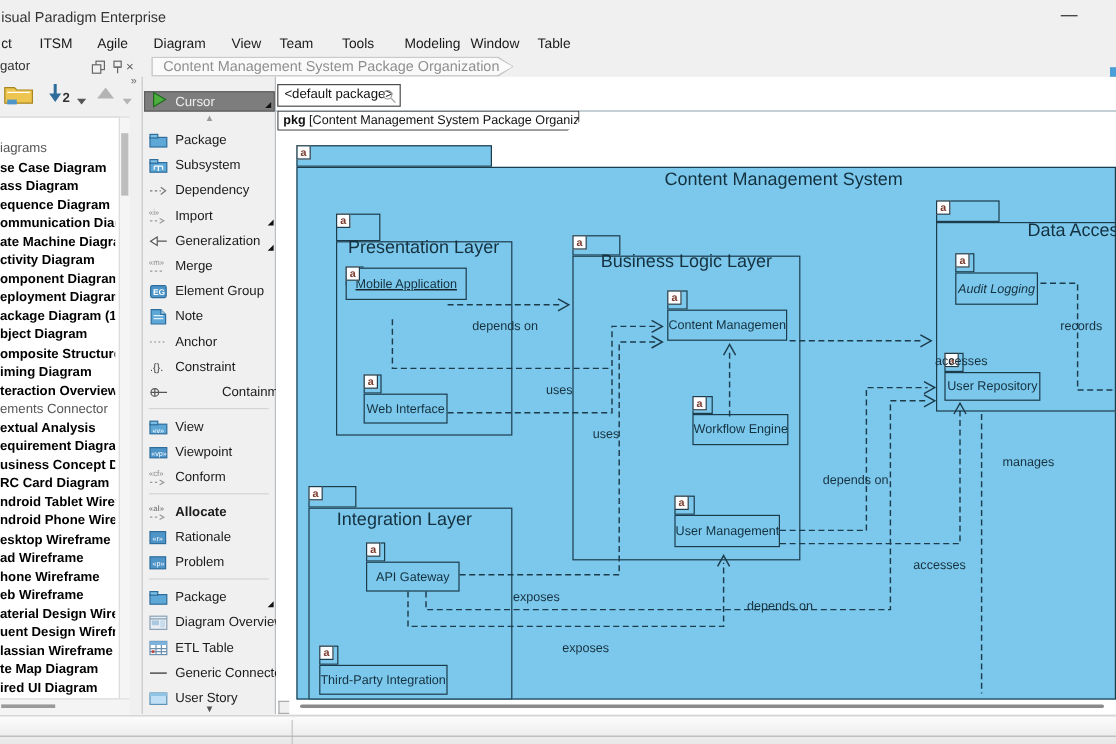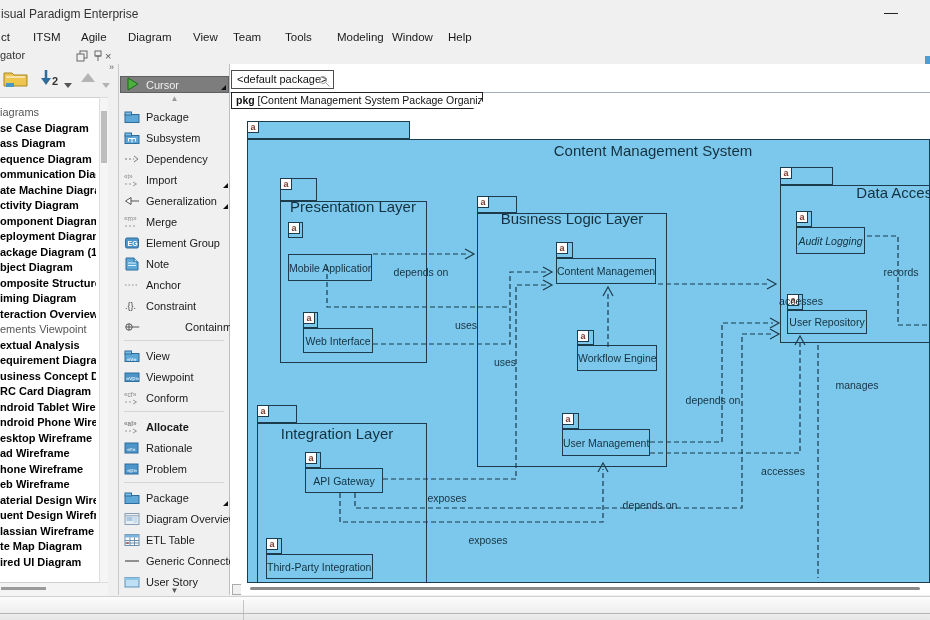"Help" div.menu-item { text: Help -> Table }
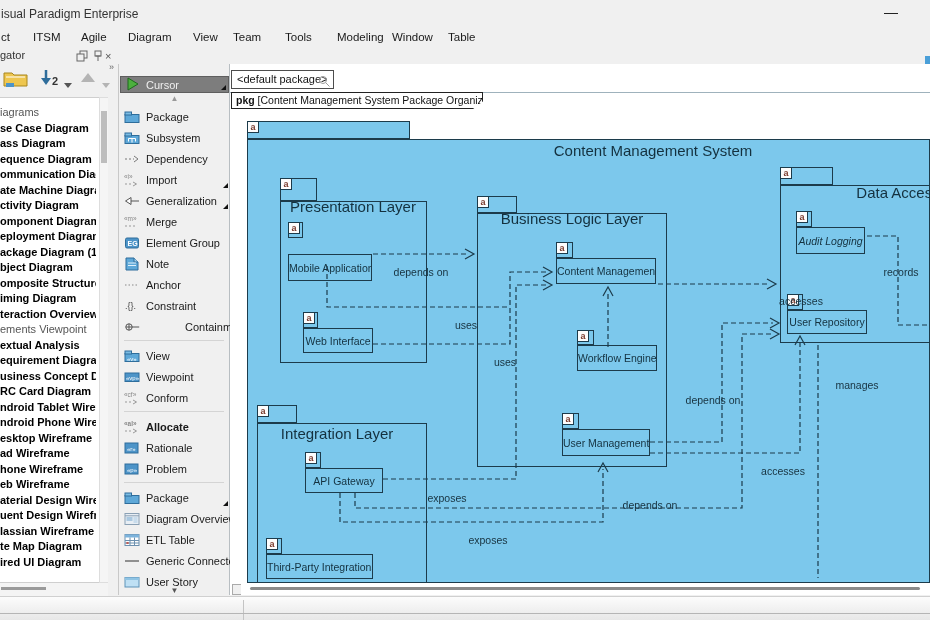"Content Management System Package" div.abs { html: none -> <div> <div>Content Management System Package Organization</div> </div> }
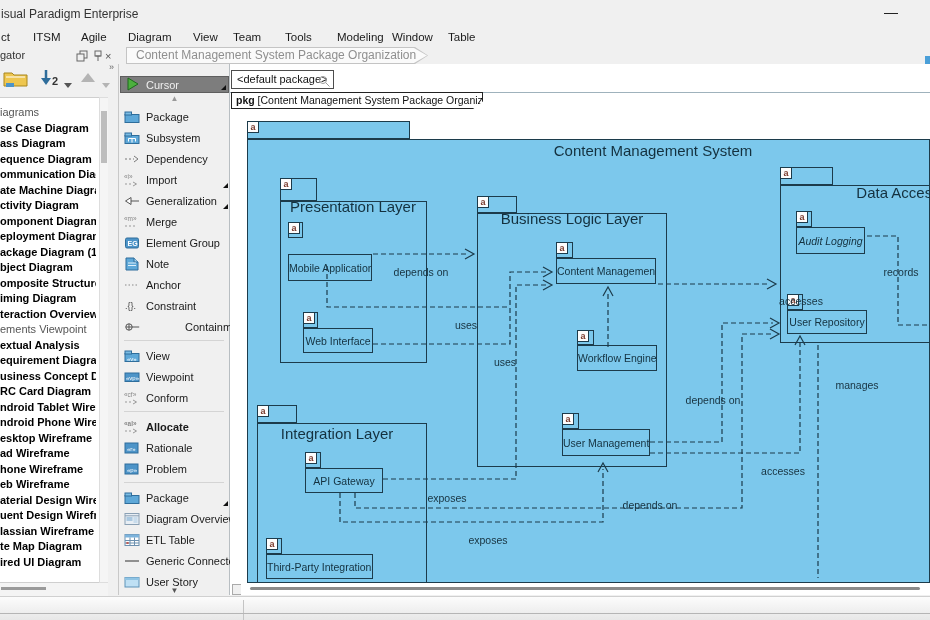"iagrams" #nav-list { padding-top: 7px -> 19px }
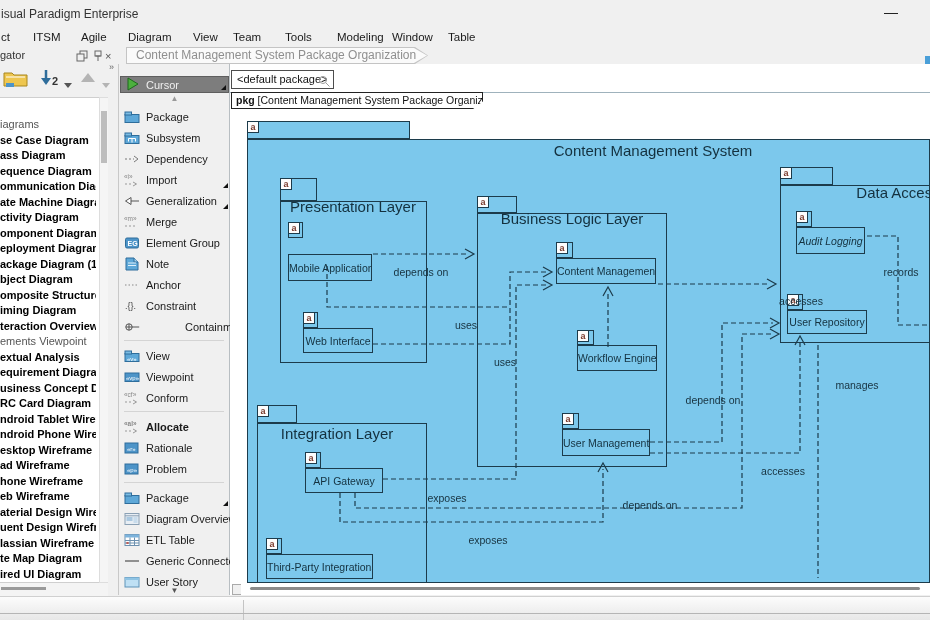"Mobile Application" div.pkg-body { text-decoration: none -> underline; top: 190px -> 159px; width: 84px -> 101px }
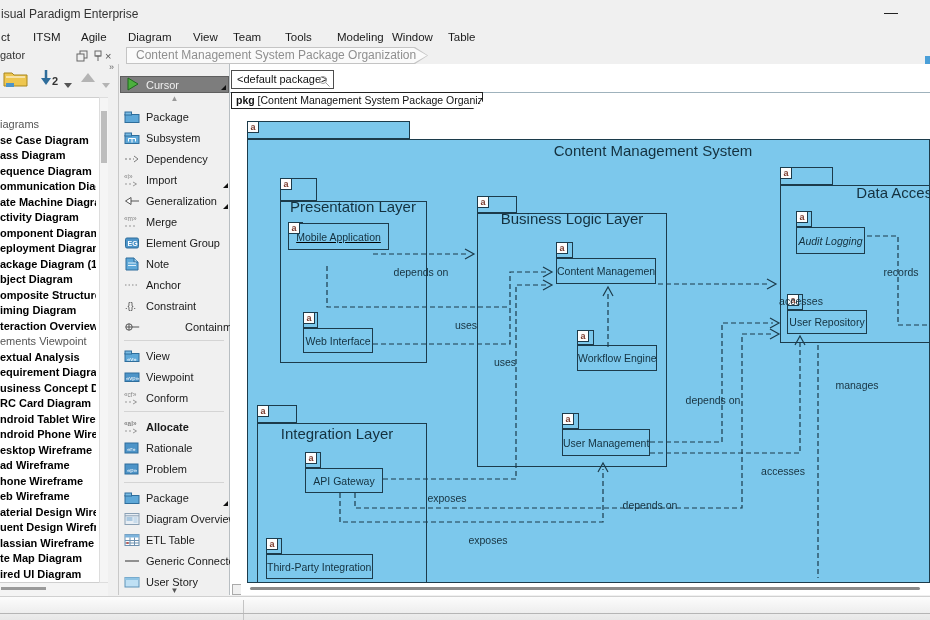"ements Viewpoint" div.nav-item { text: Viewpoint -> Connector }
